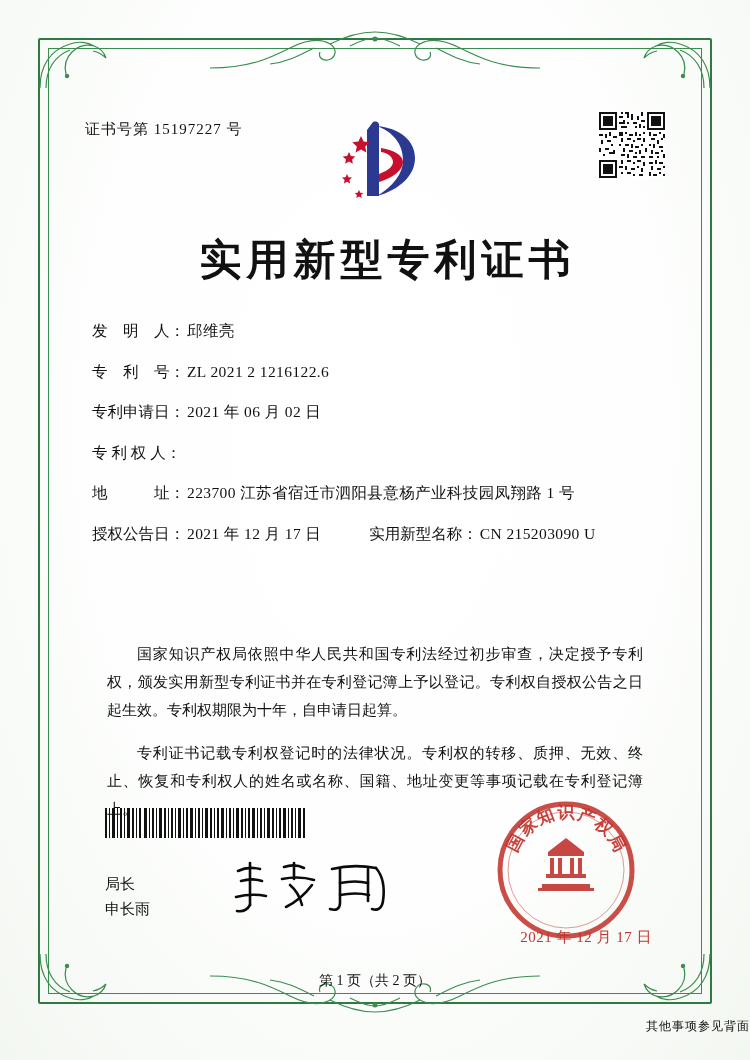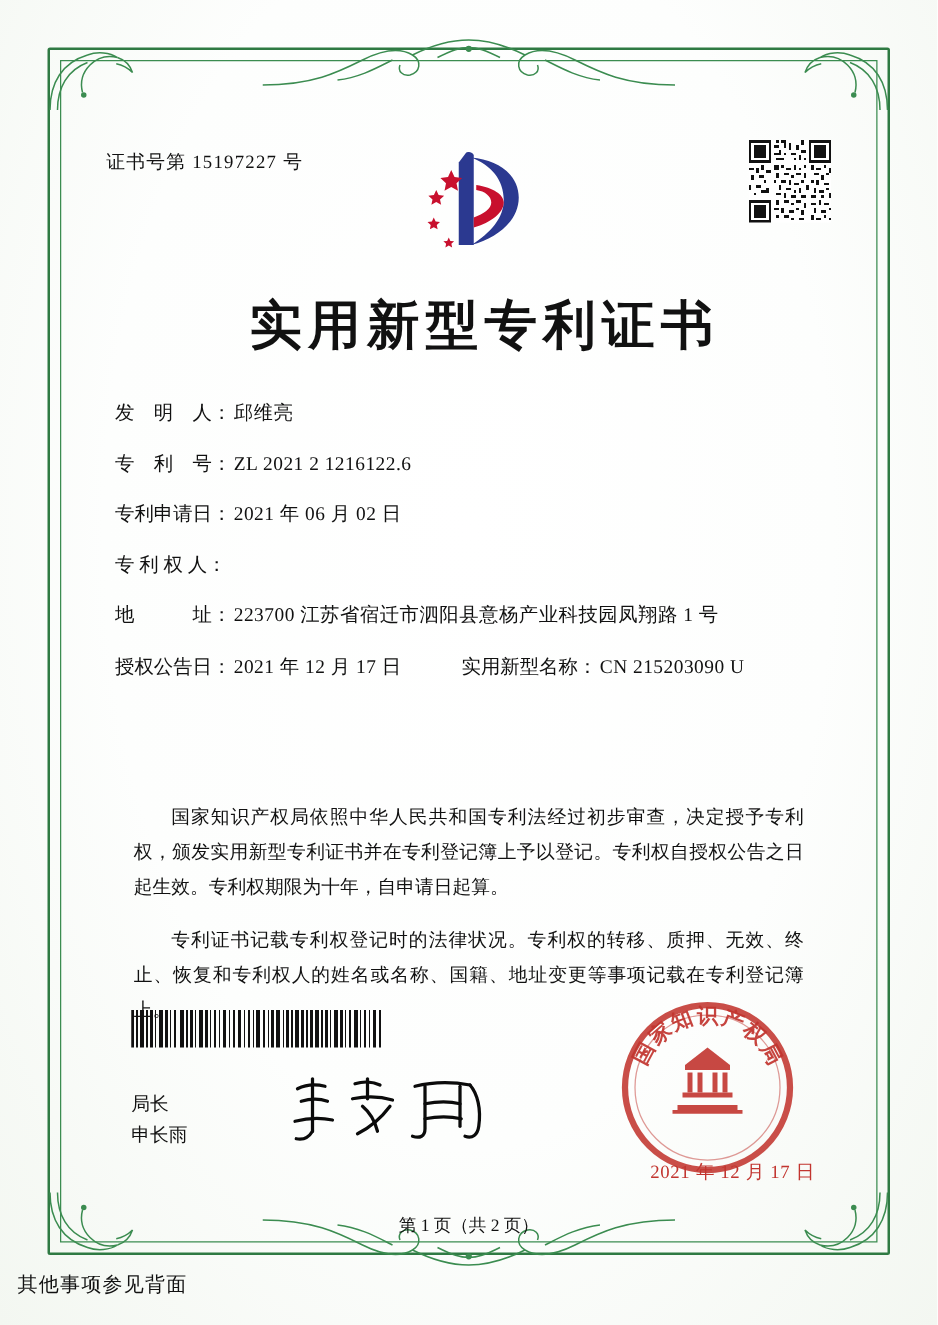"其他事项参见背面" .footnote { font-size: 16px -> 12px; text-align: left -> right }
